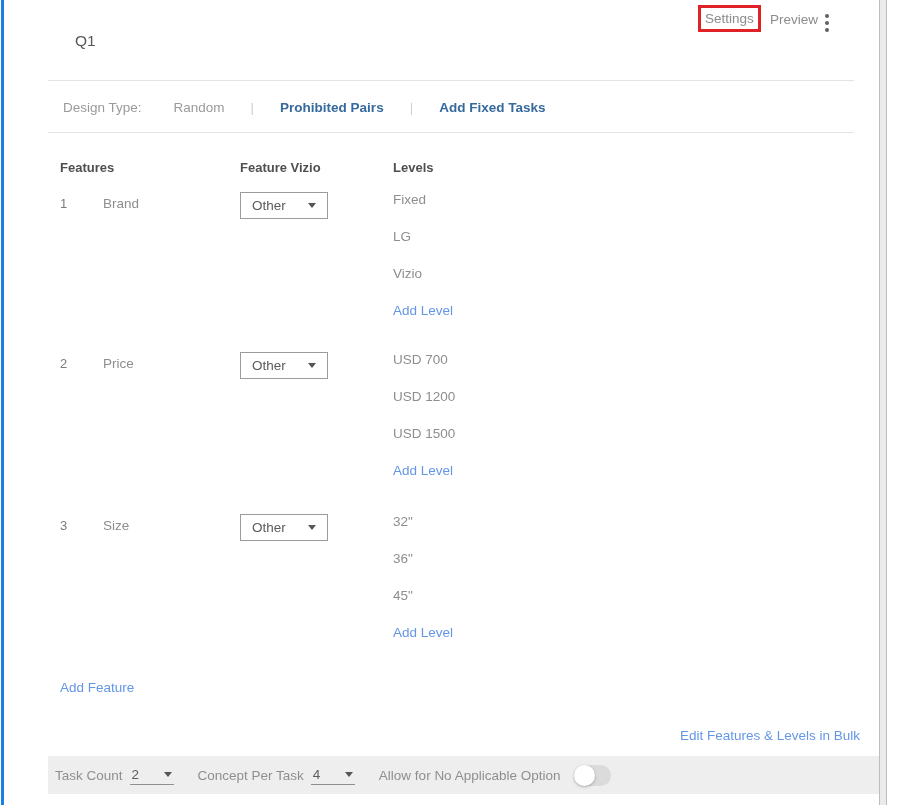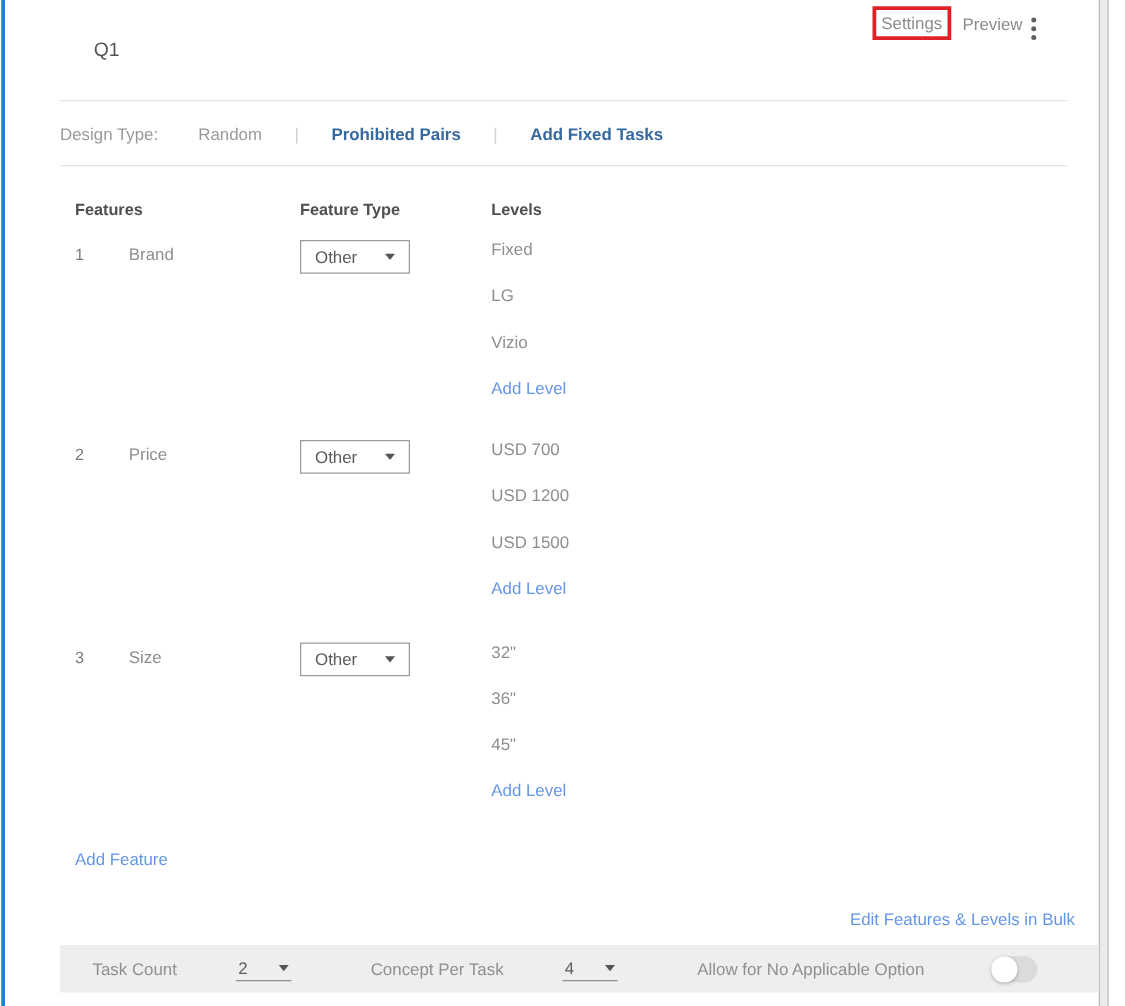"Design Type:" .design-row { left: 48px -> 63px }
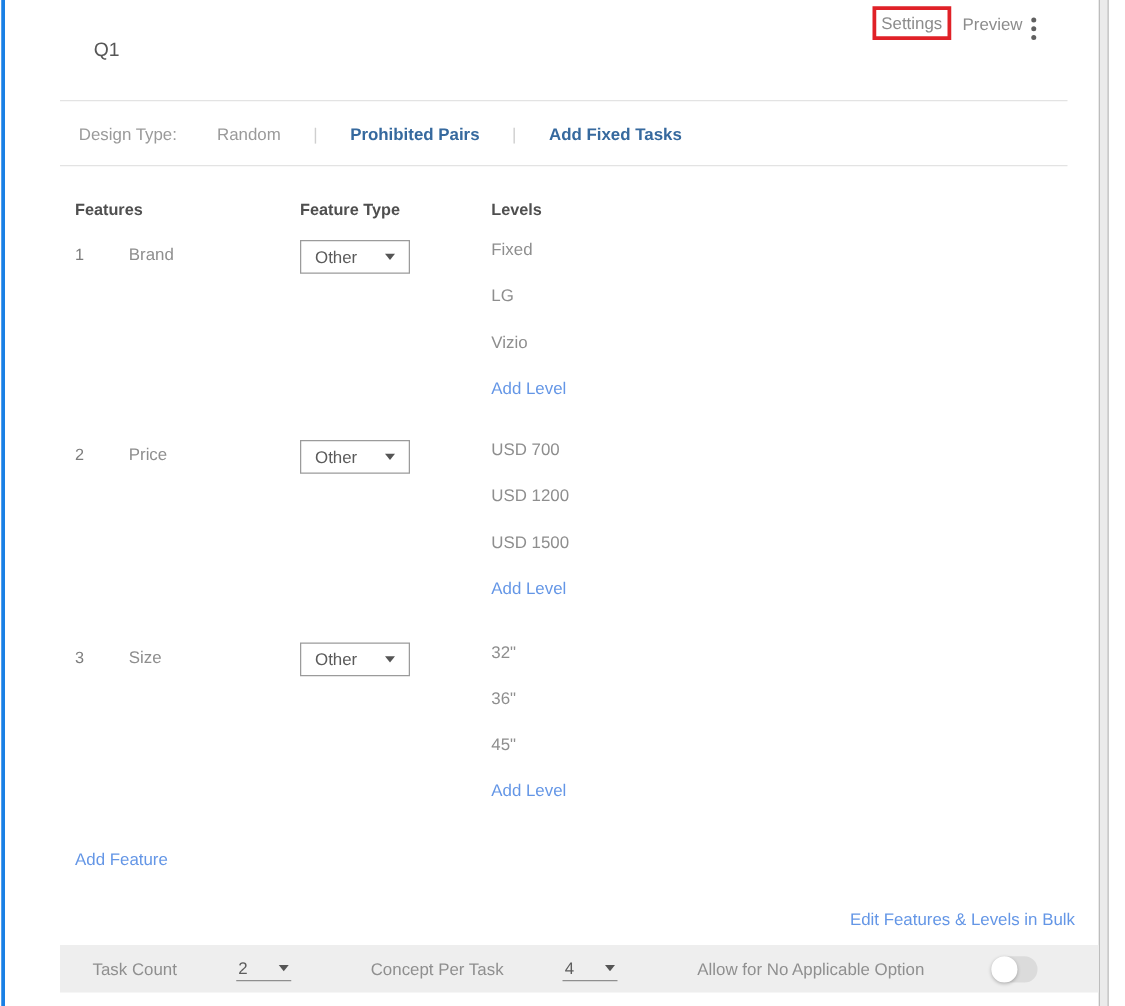"Feature Type" span.col-type { text: Type -> Vizio }
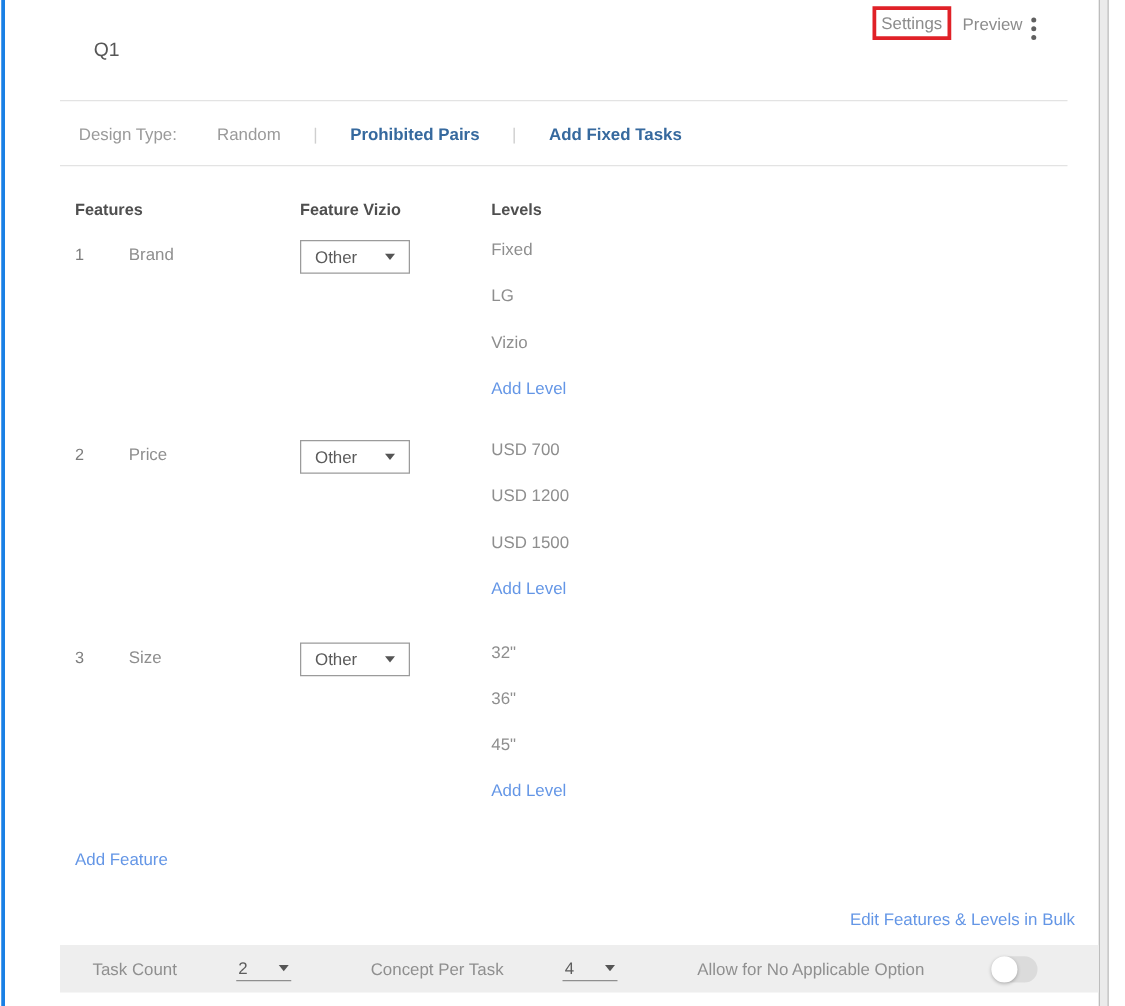"Task Count" .footer-bar { gap: 40px -> none; padding-left: 26px -> 7px }
